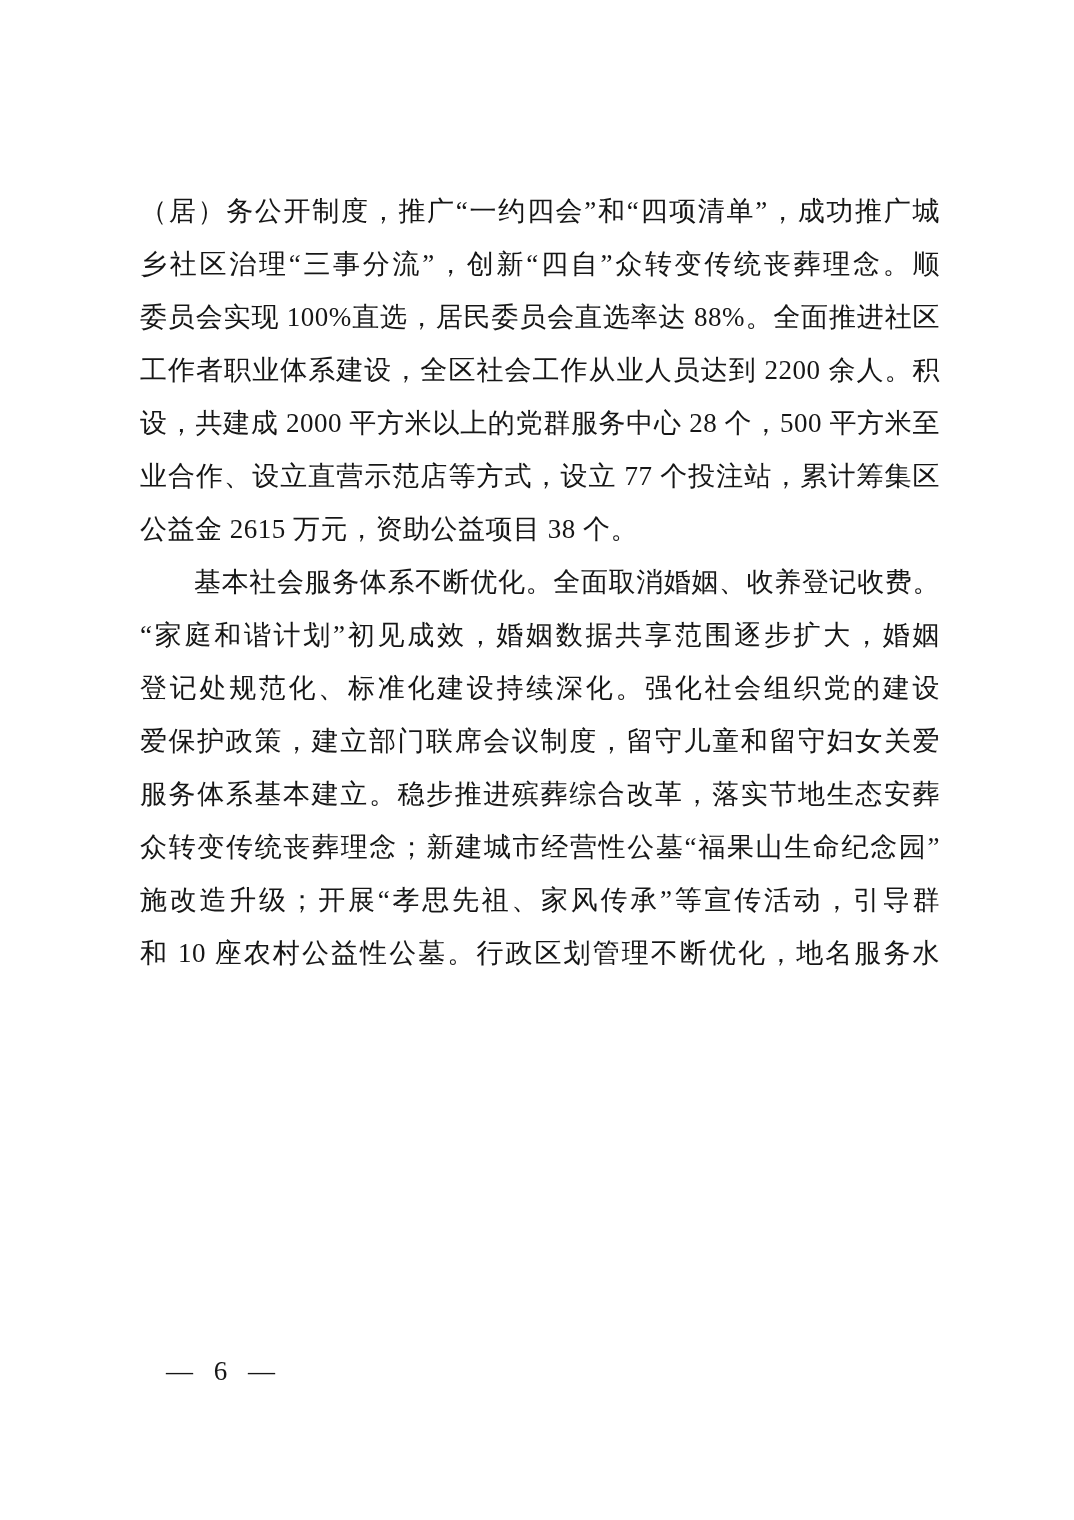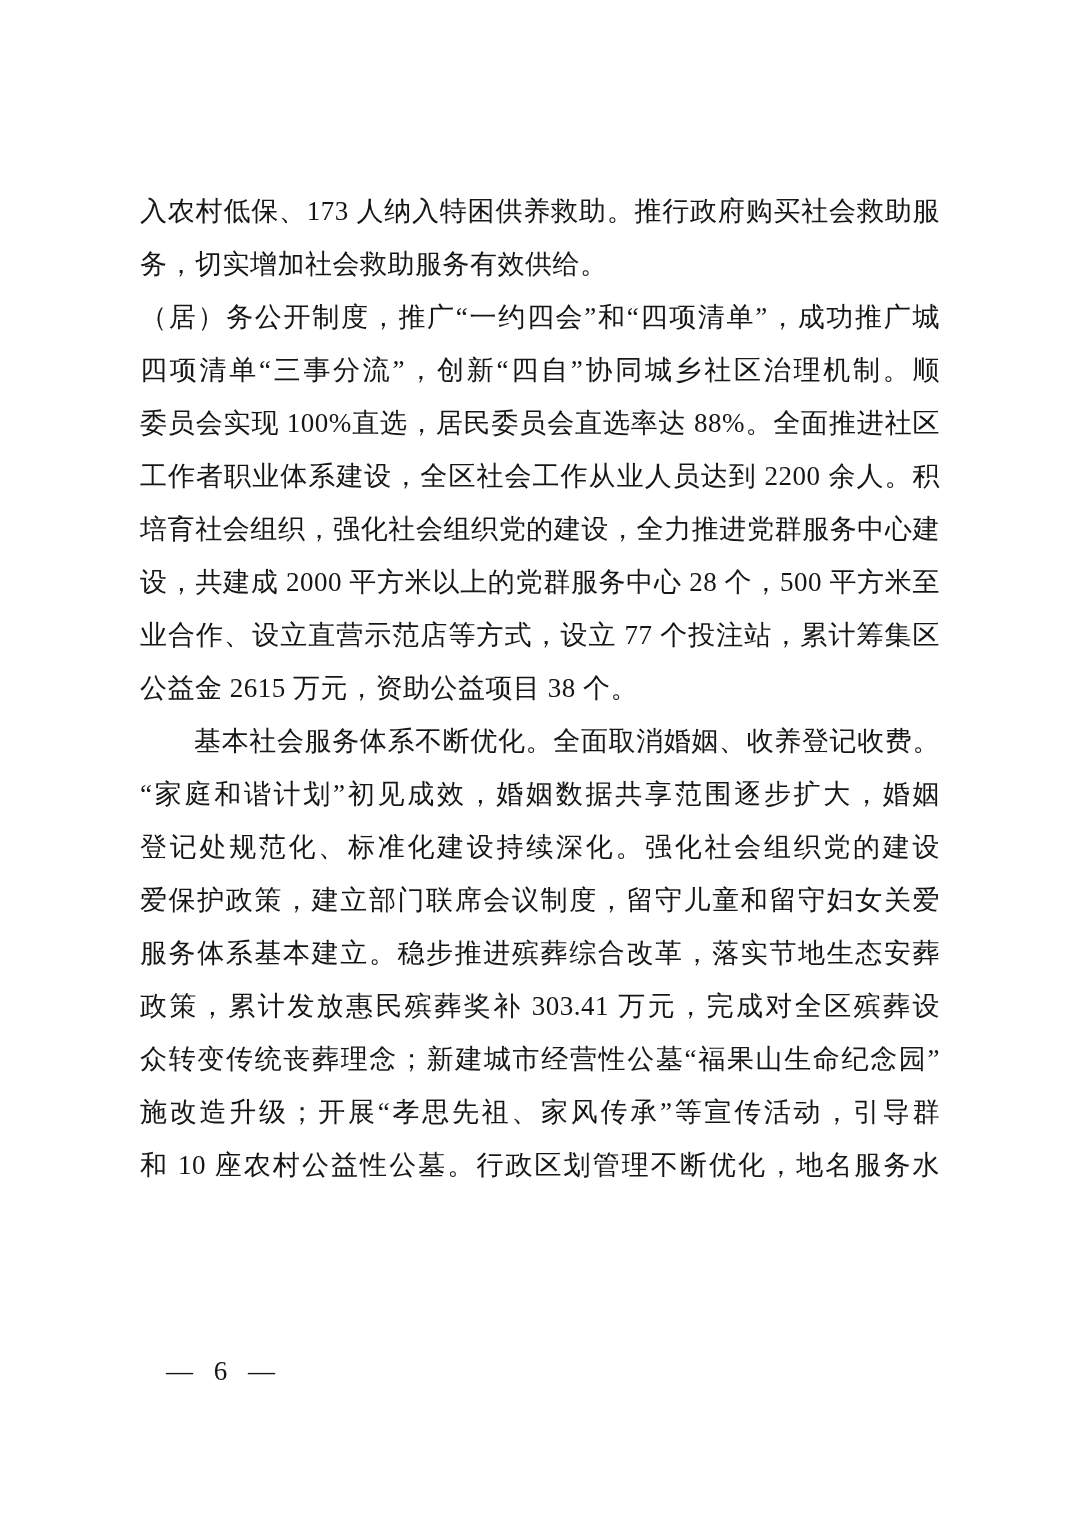"入农村低保、173 人纳入特困供养救助。推行政府购买社会救助服" div.para { html: <div> <div>入农村低保、173 人纳入特困供养救助。推行政府购买社会救助服</div> <div>务，切实增加社会救助服务有效供给。</div> </div> -> none }
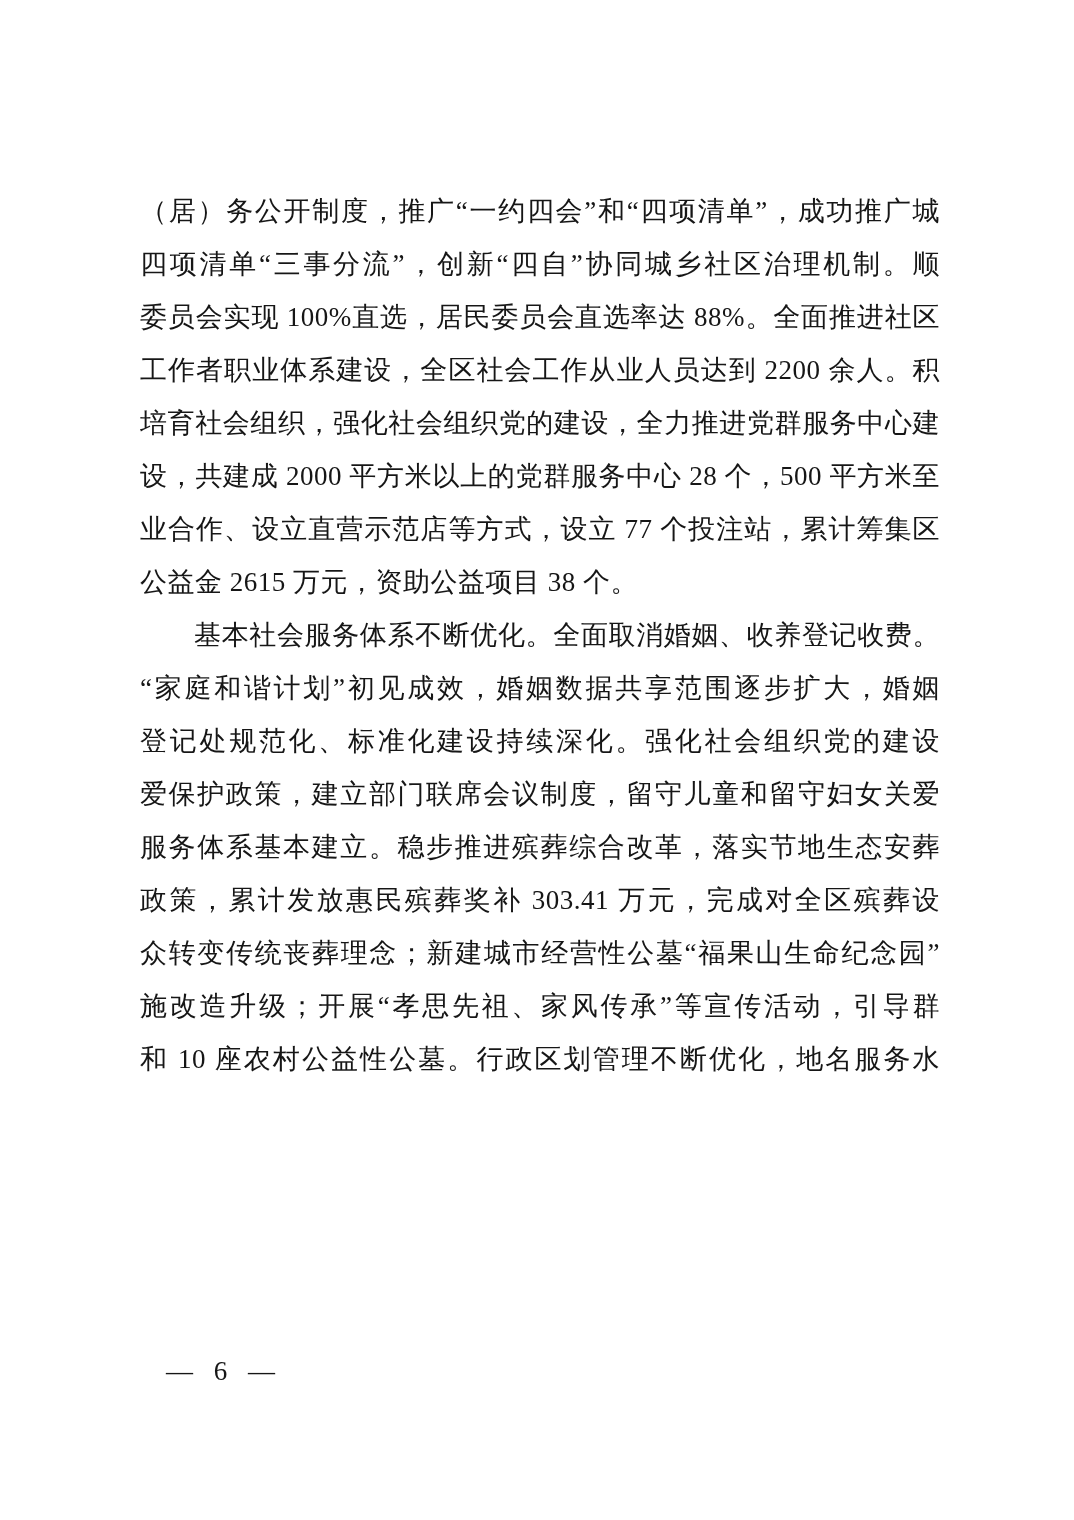"四项清单“三事分流”，创新“四自”协同城乡社区治理机制。顺" div.line { text: 四项清单“三事分流”，创新“四自”协同城乡社区治理机制 -> 乡社区治理“三事分流”，创新“四自”众转变传统丧葬理念 }
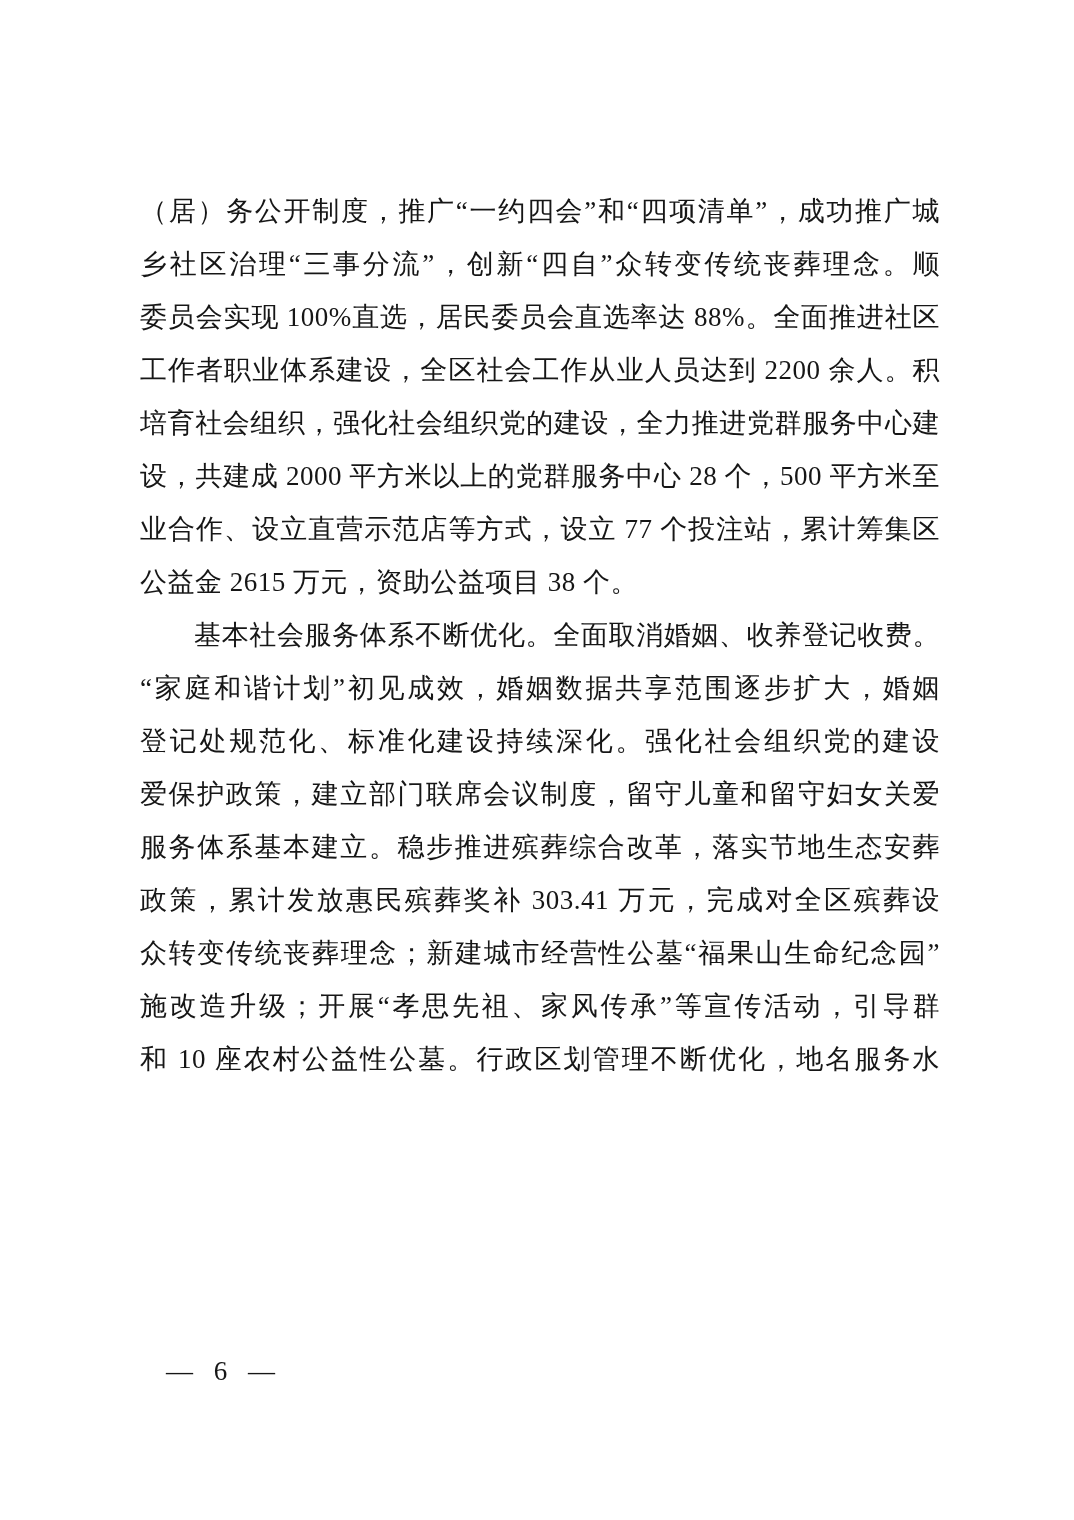"培育社会组织，强化社会组织党的建设，全力推进党群服务中心建" div.line { html: <div>培育社会组织，强化社会组织党的建设，全力推进党群服务中心建</div> -> none }
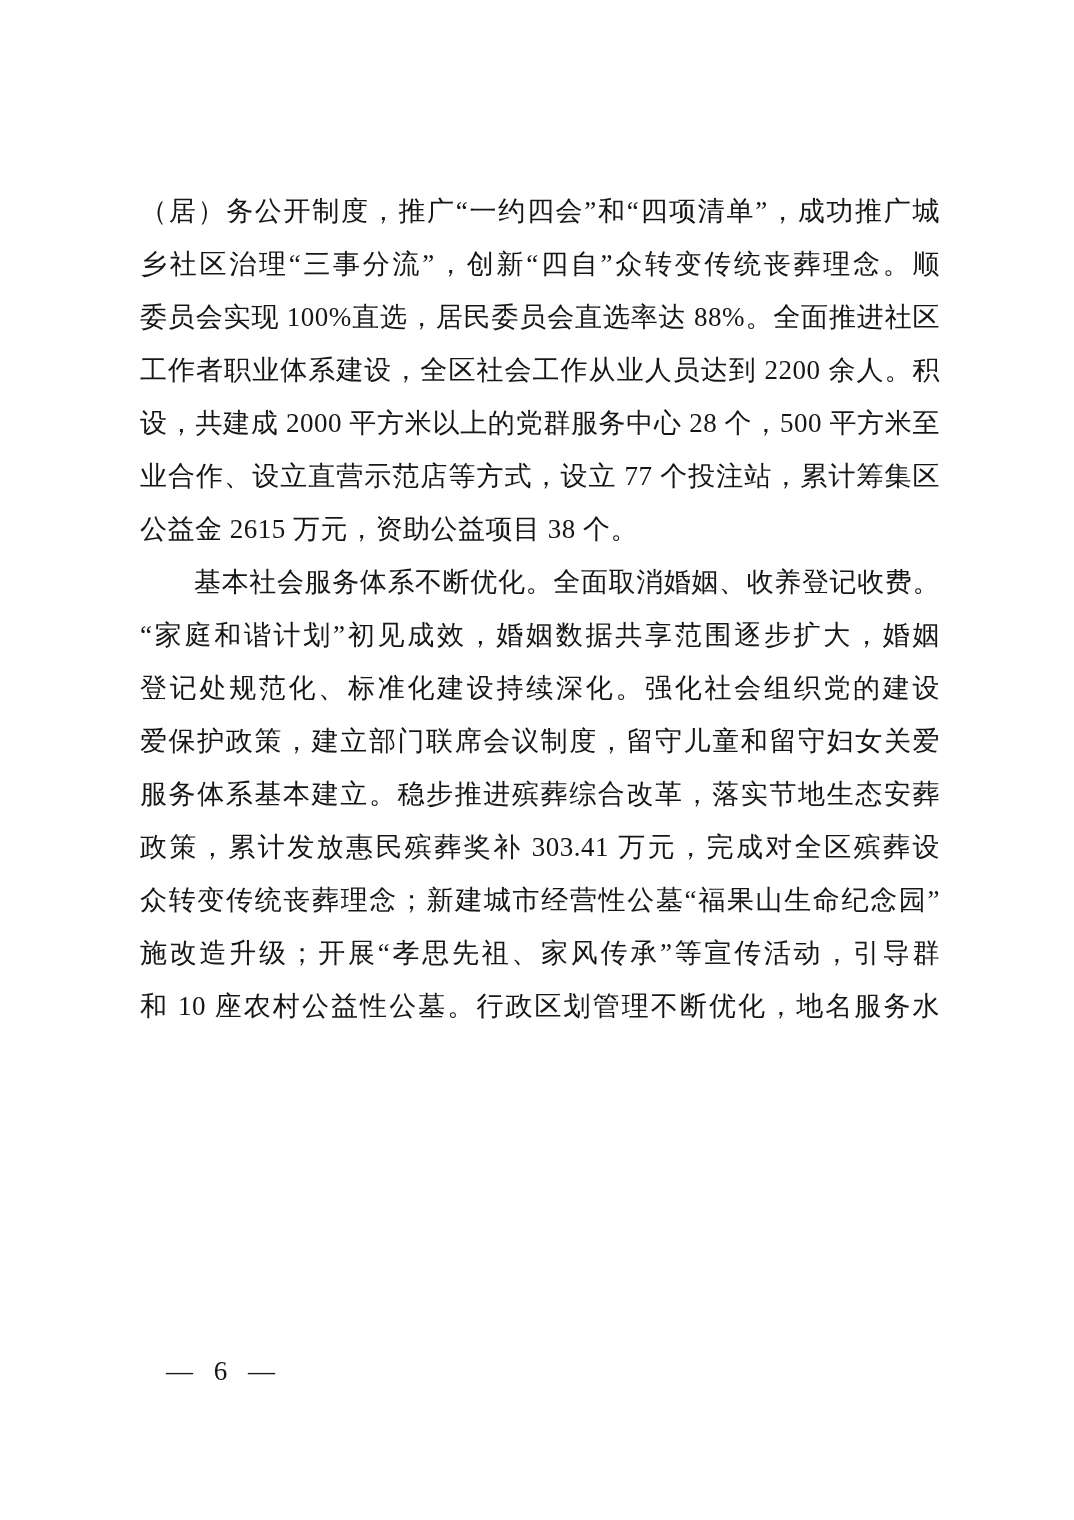"政策，累计发放惠民殡葬奖补 303.41 万元，完成对全区殡葬设" div.line { html: <div>政策，累计发放惠民殡葬奖补 303.41 万元，完成对全区殡葬设</div> -> none }
